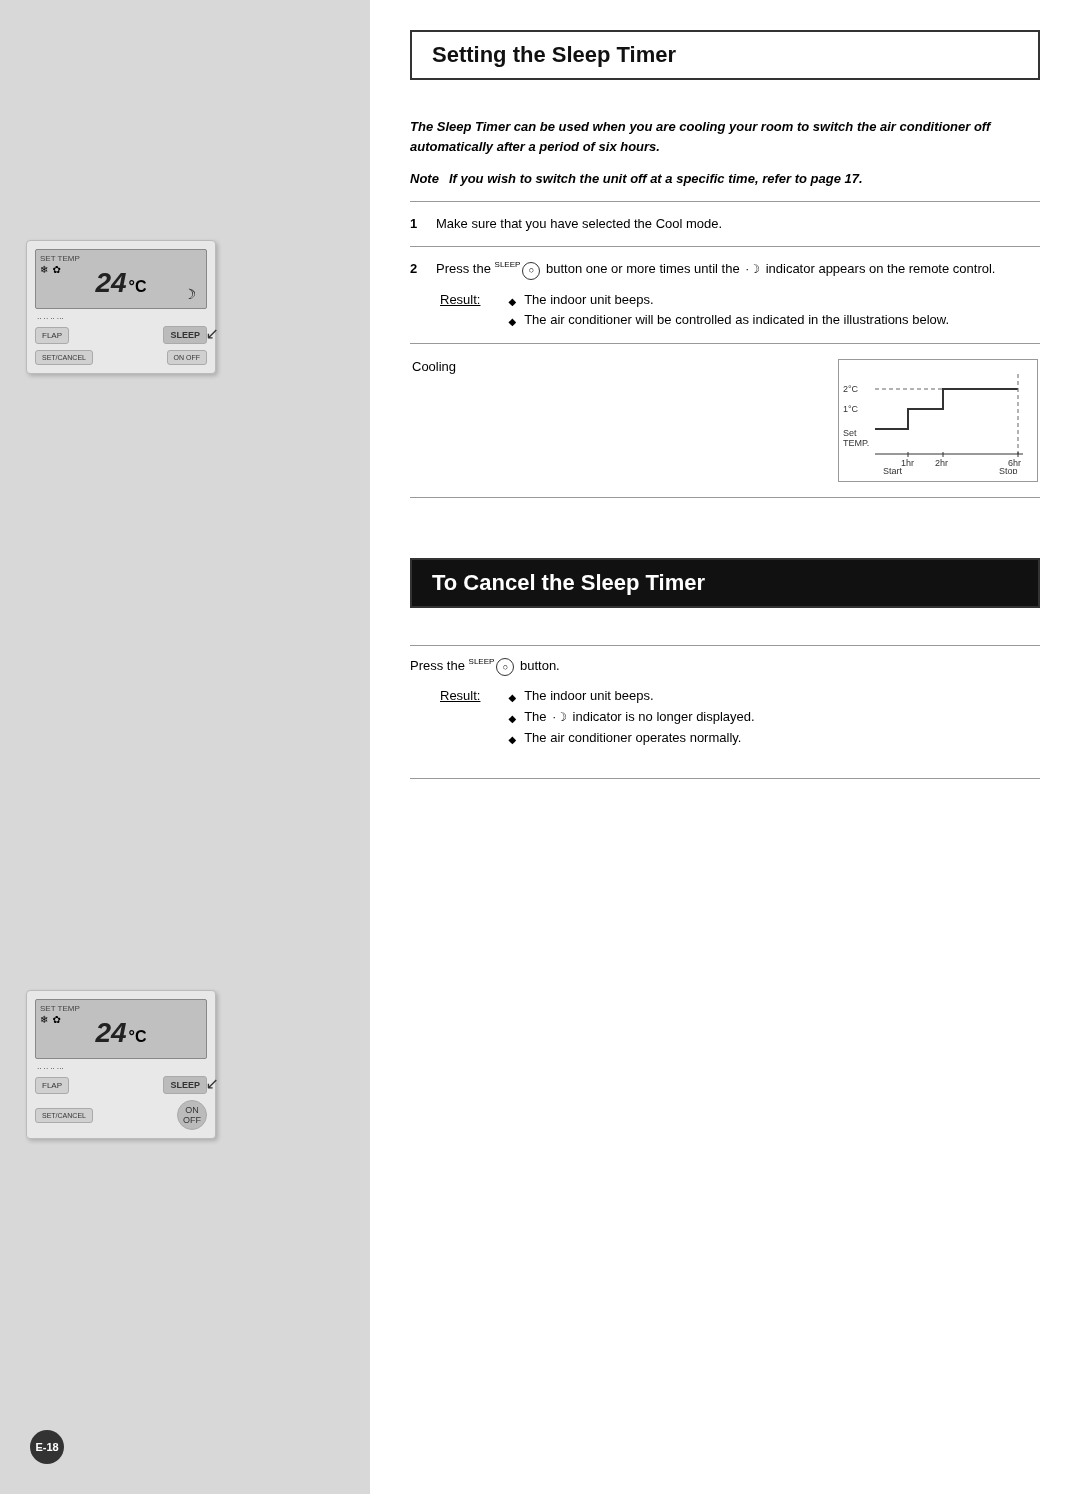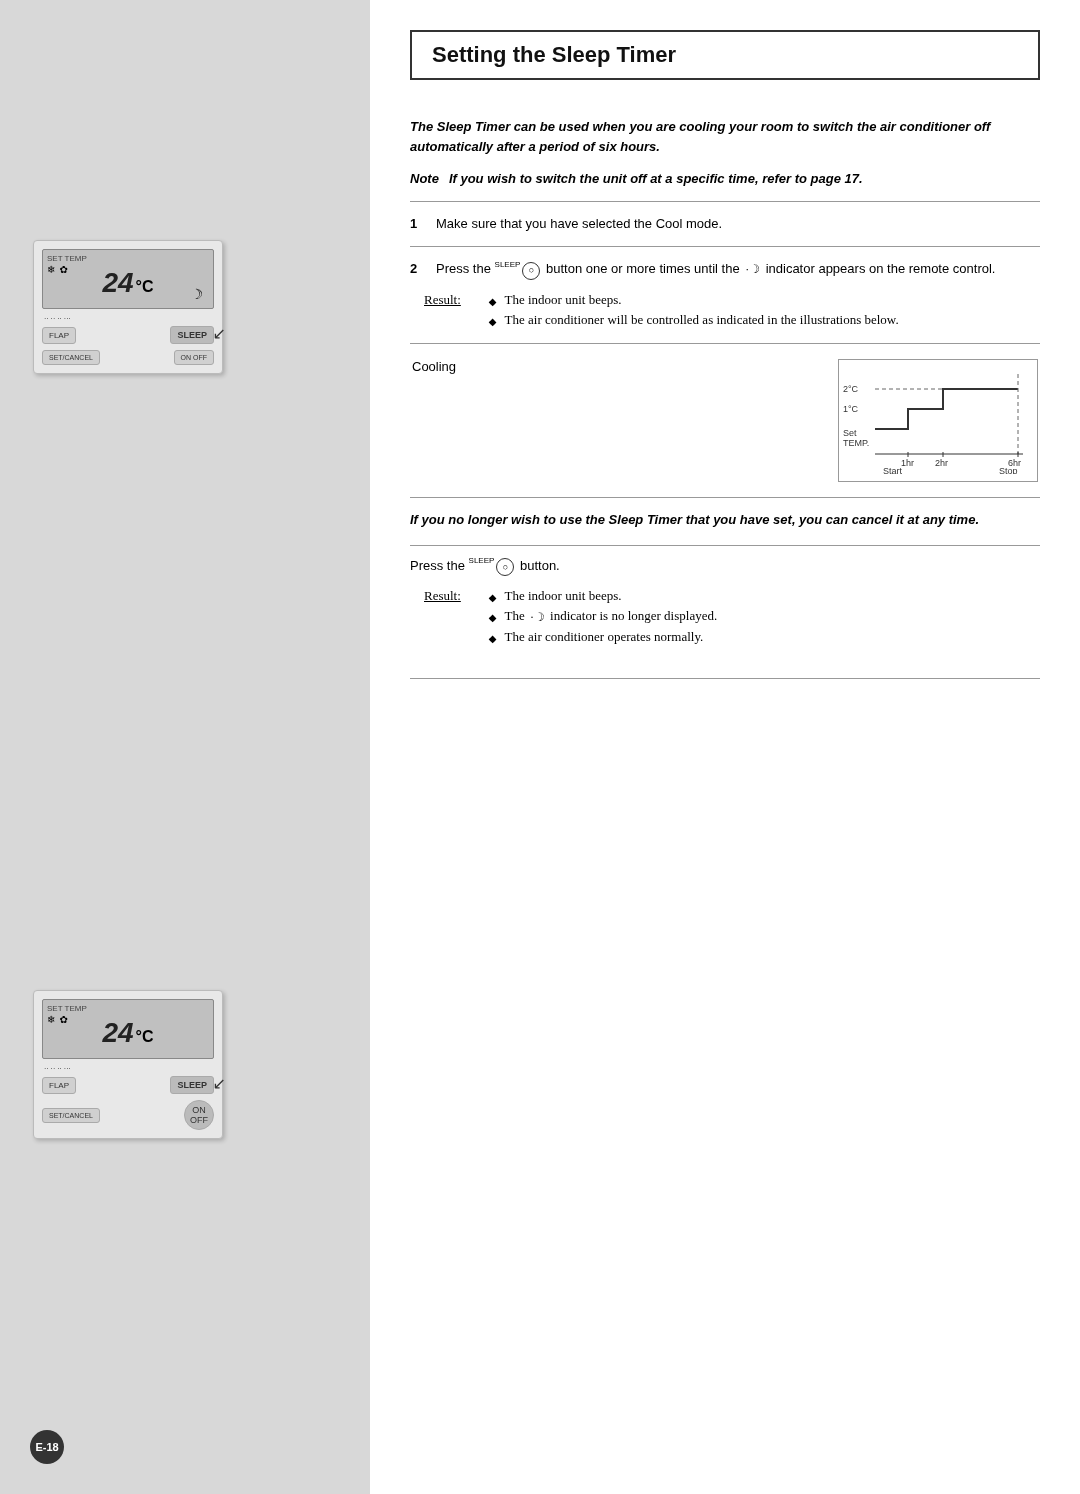"SET TEMP" .remote-img { left: 33px -> 26px }
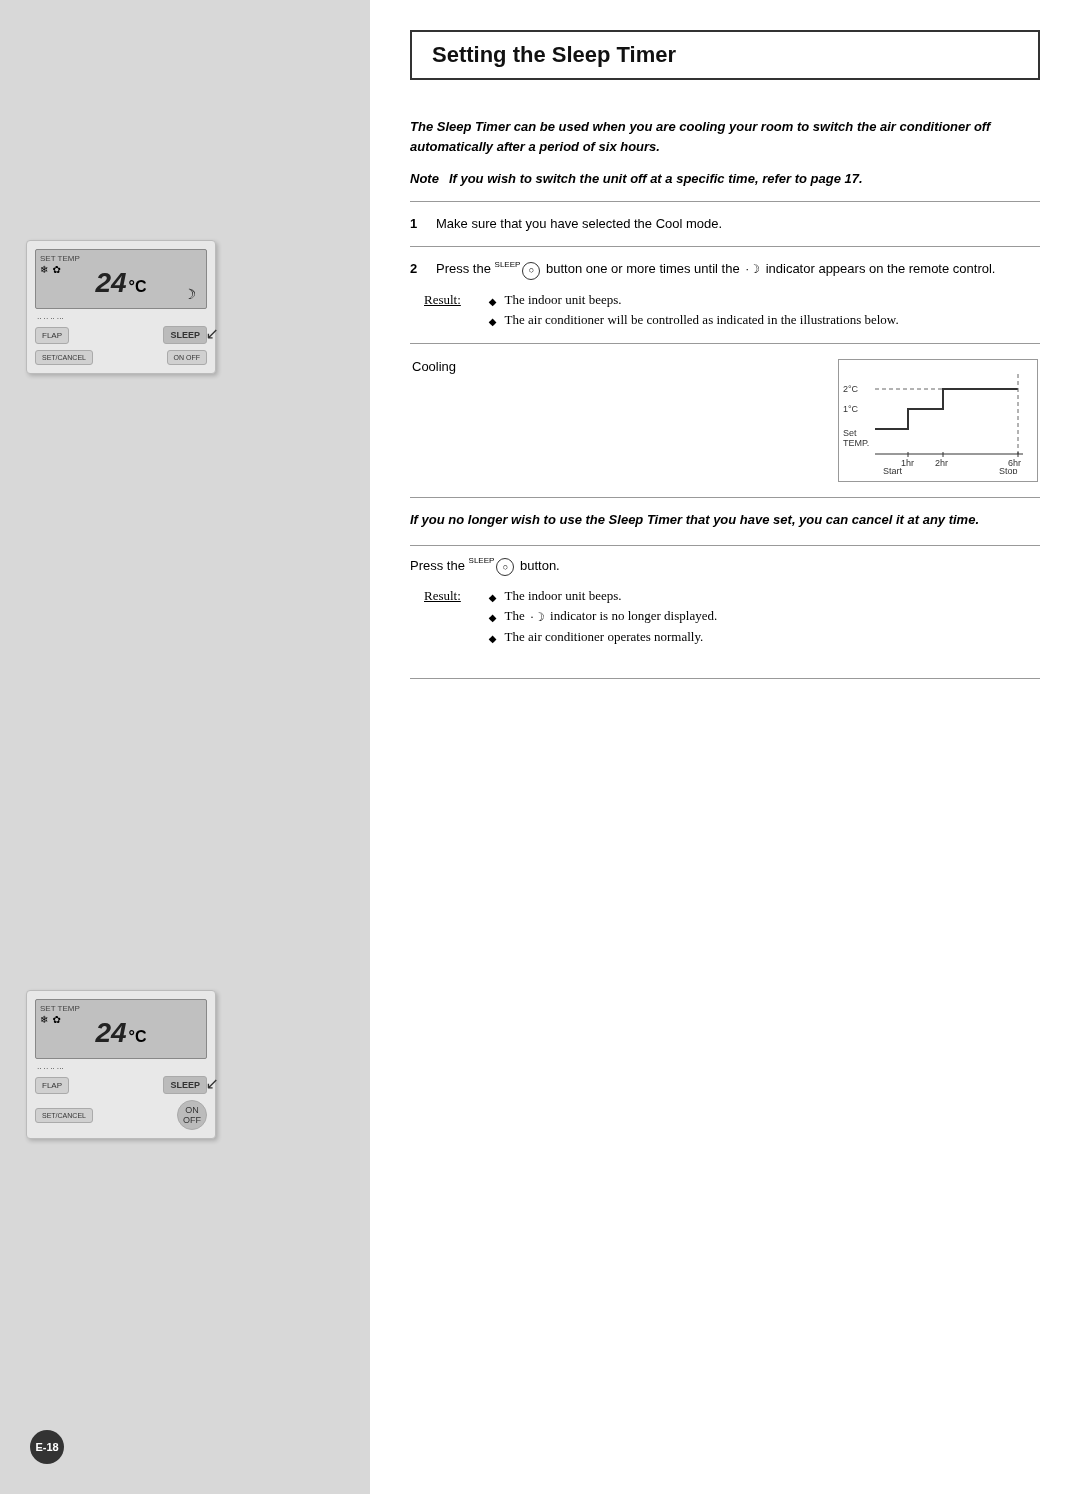"Result:" .result-block { font-family: Liberation Serif, serif -> none; margin-left: 14px -> 30px }
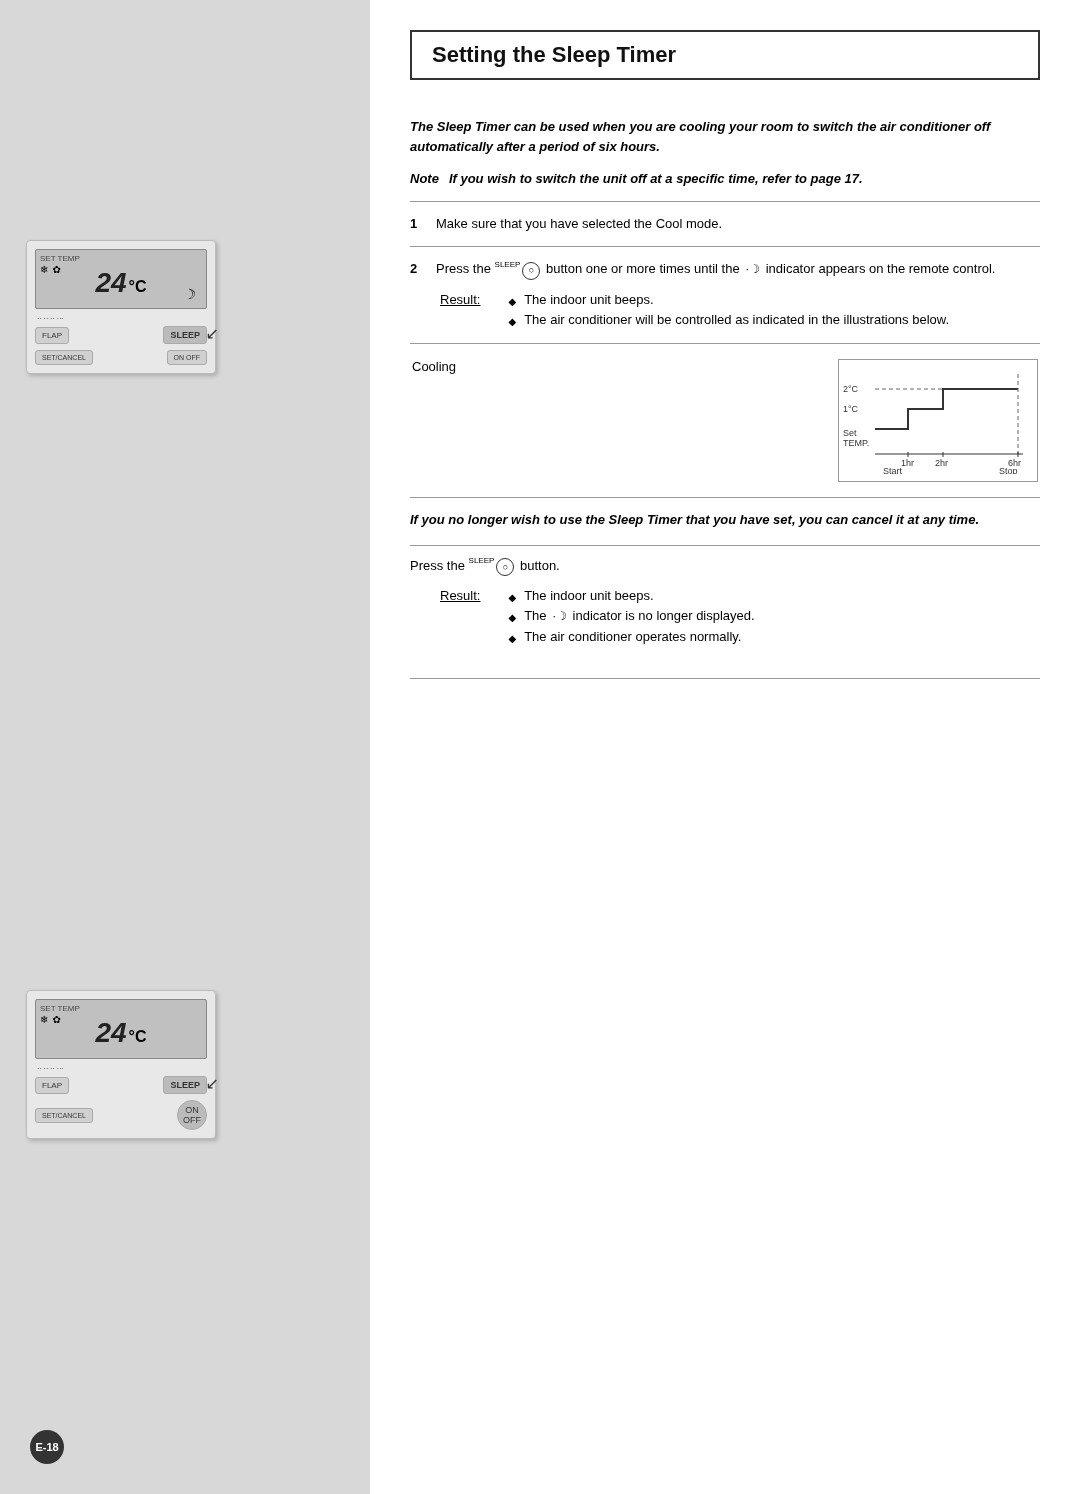"To Cancel the Sleep Timer" div.section-title-box { html: none -> <div> <h1>To Cancel the Sleep Timer</h1> </div> }
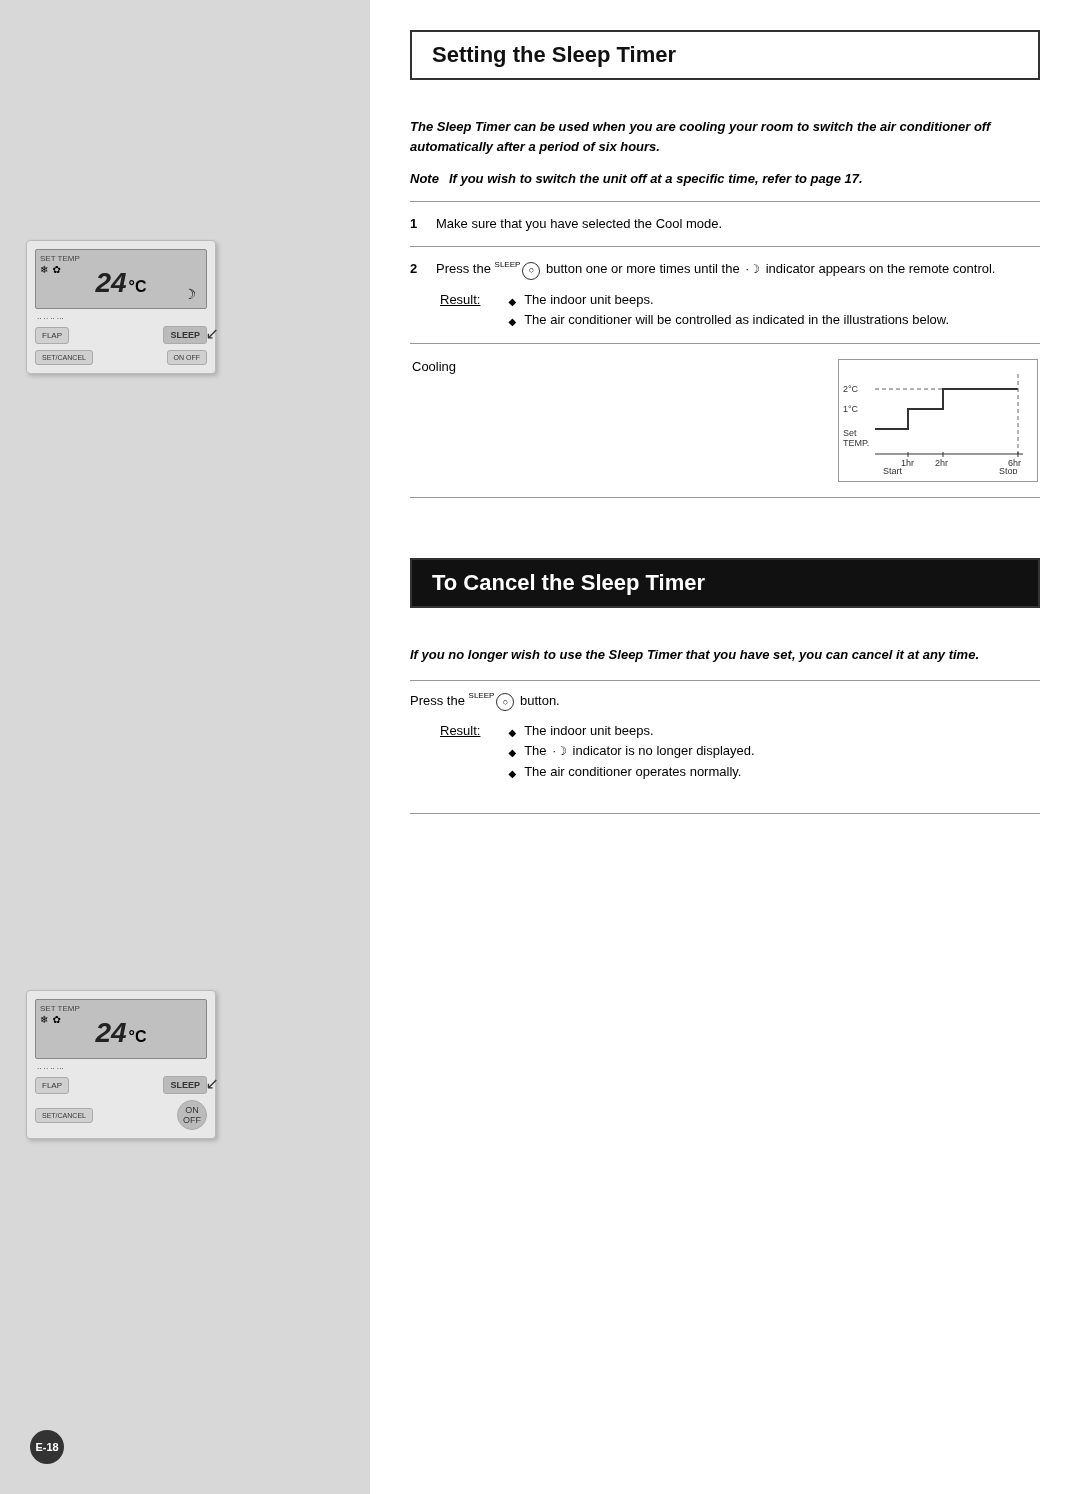"If you no longer wish" p.intro-bold { html: <p>If you no longer wish to use the Sleep Timer that you have set, you can cancel it at any time.</p> -> none }
